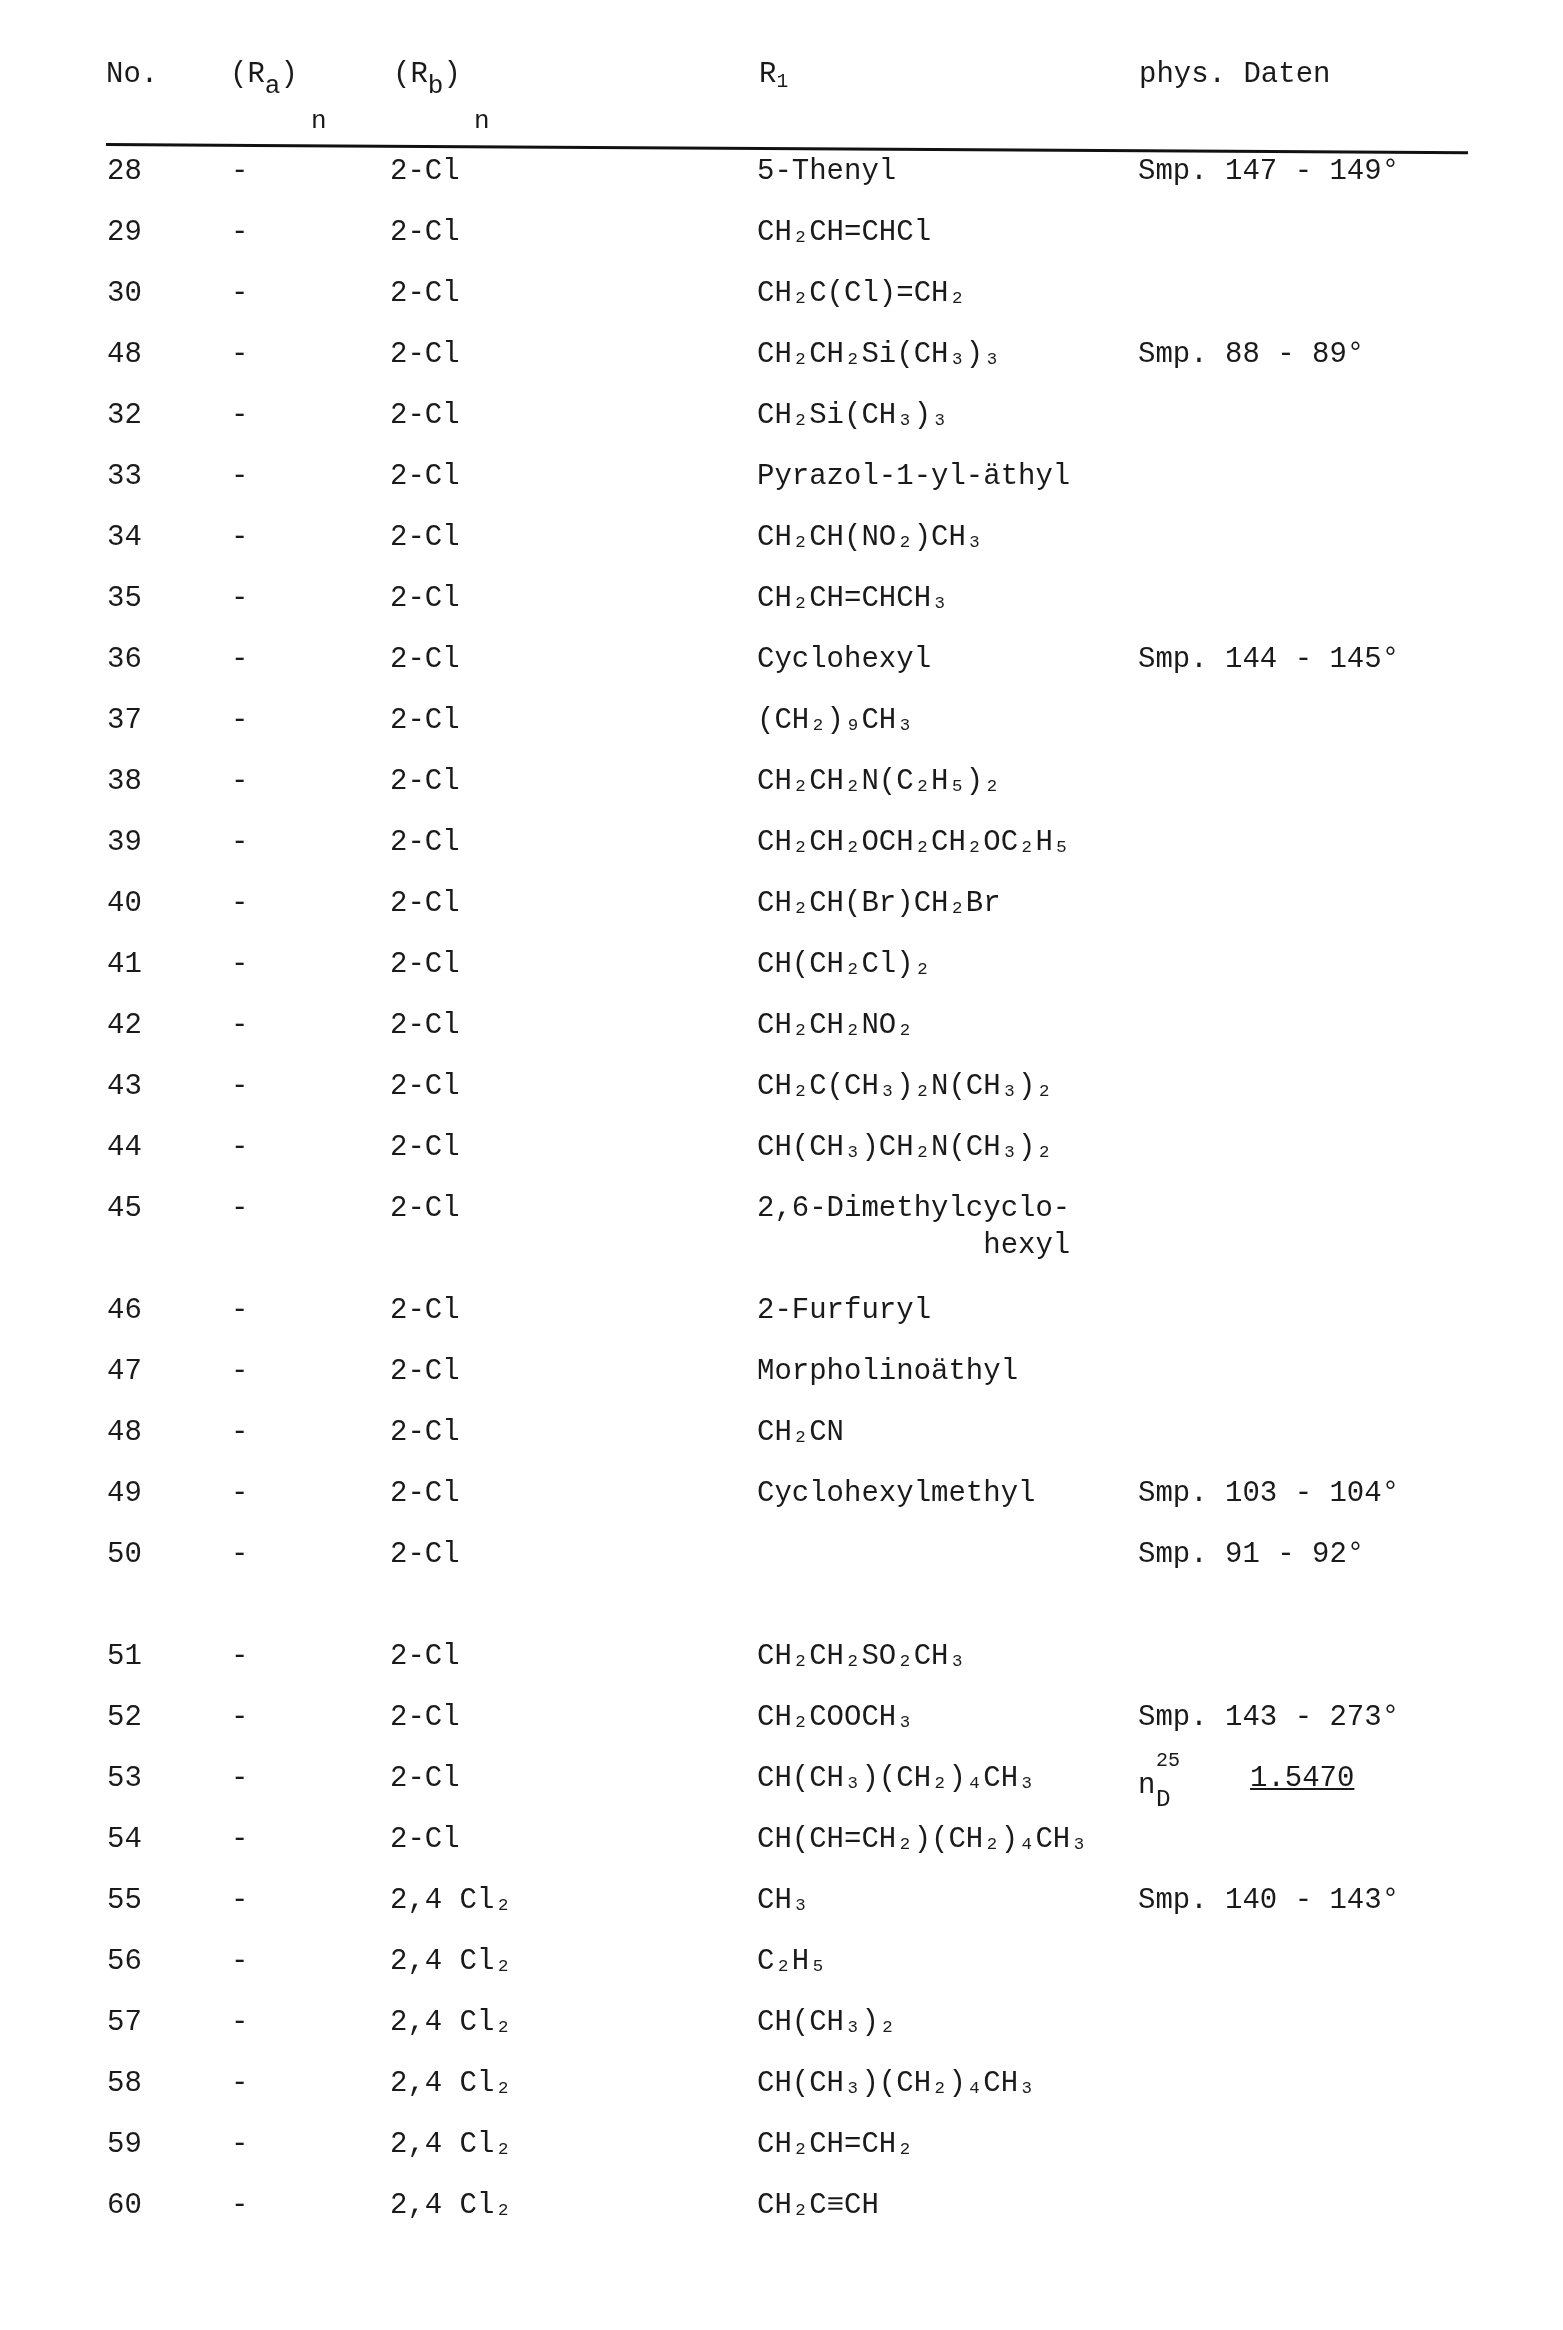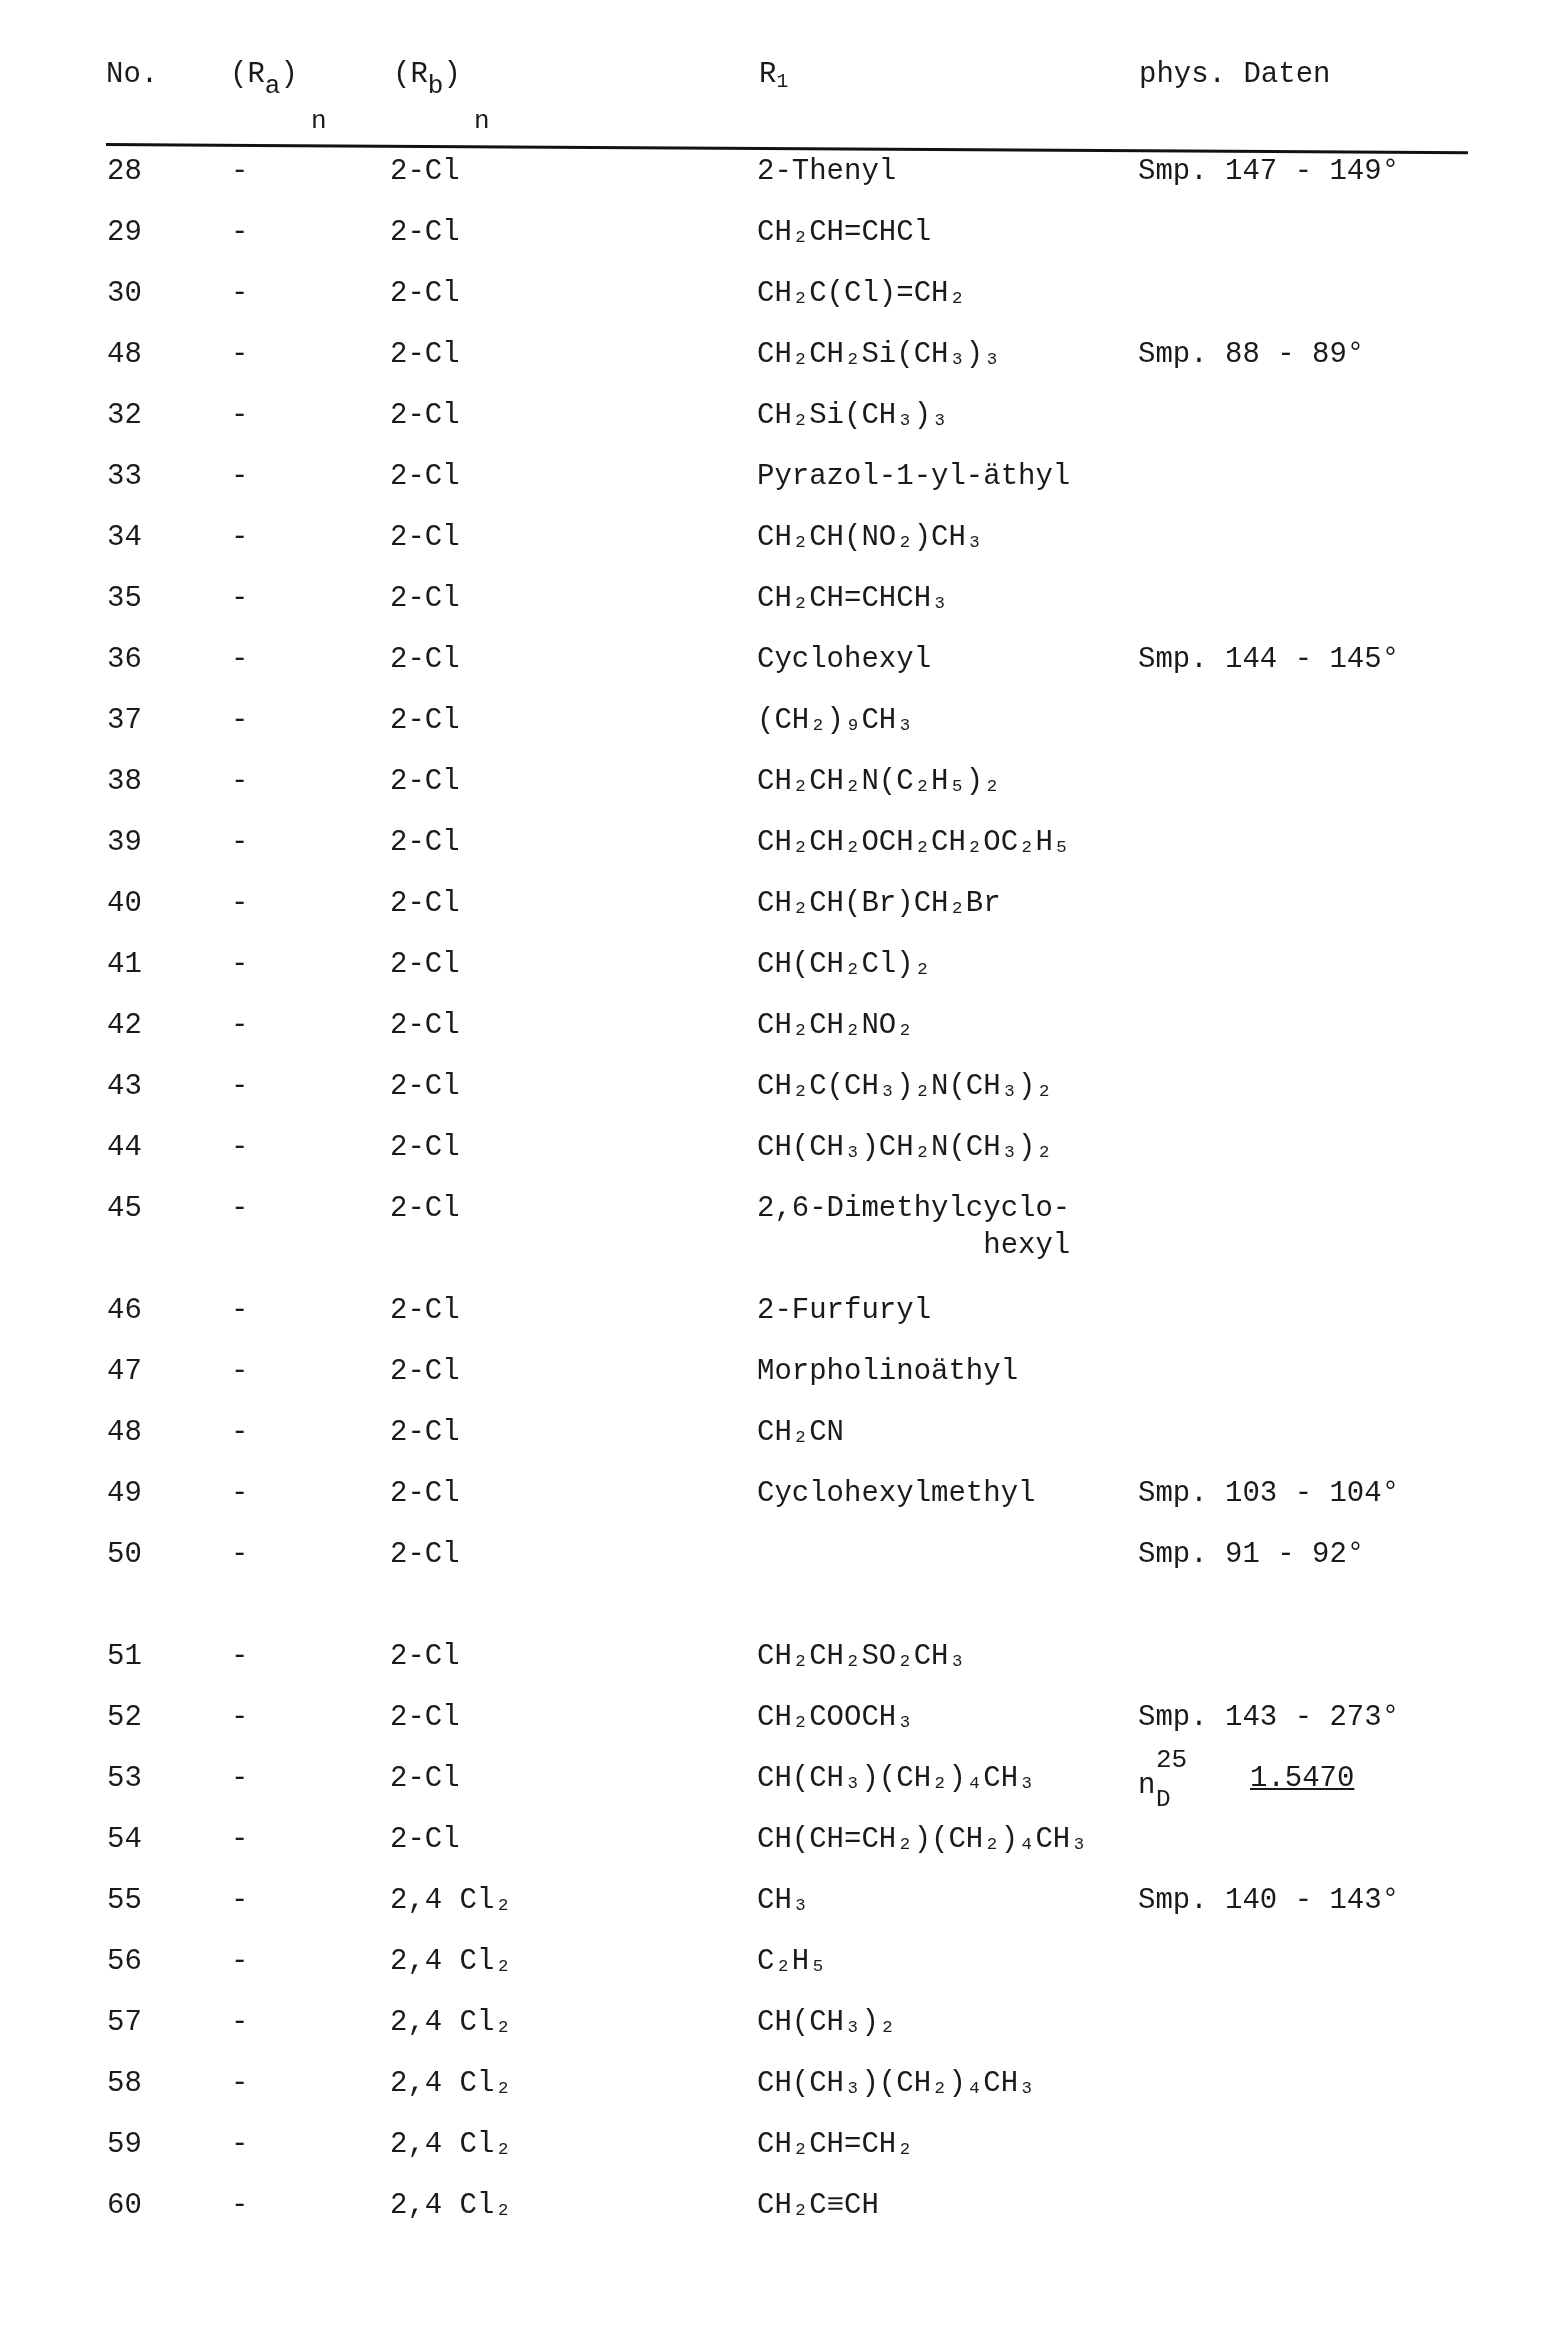"2-Thenyl" div.cell { text: 2-Thenyl -> 5-Thenyl }
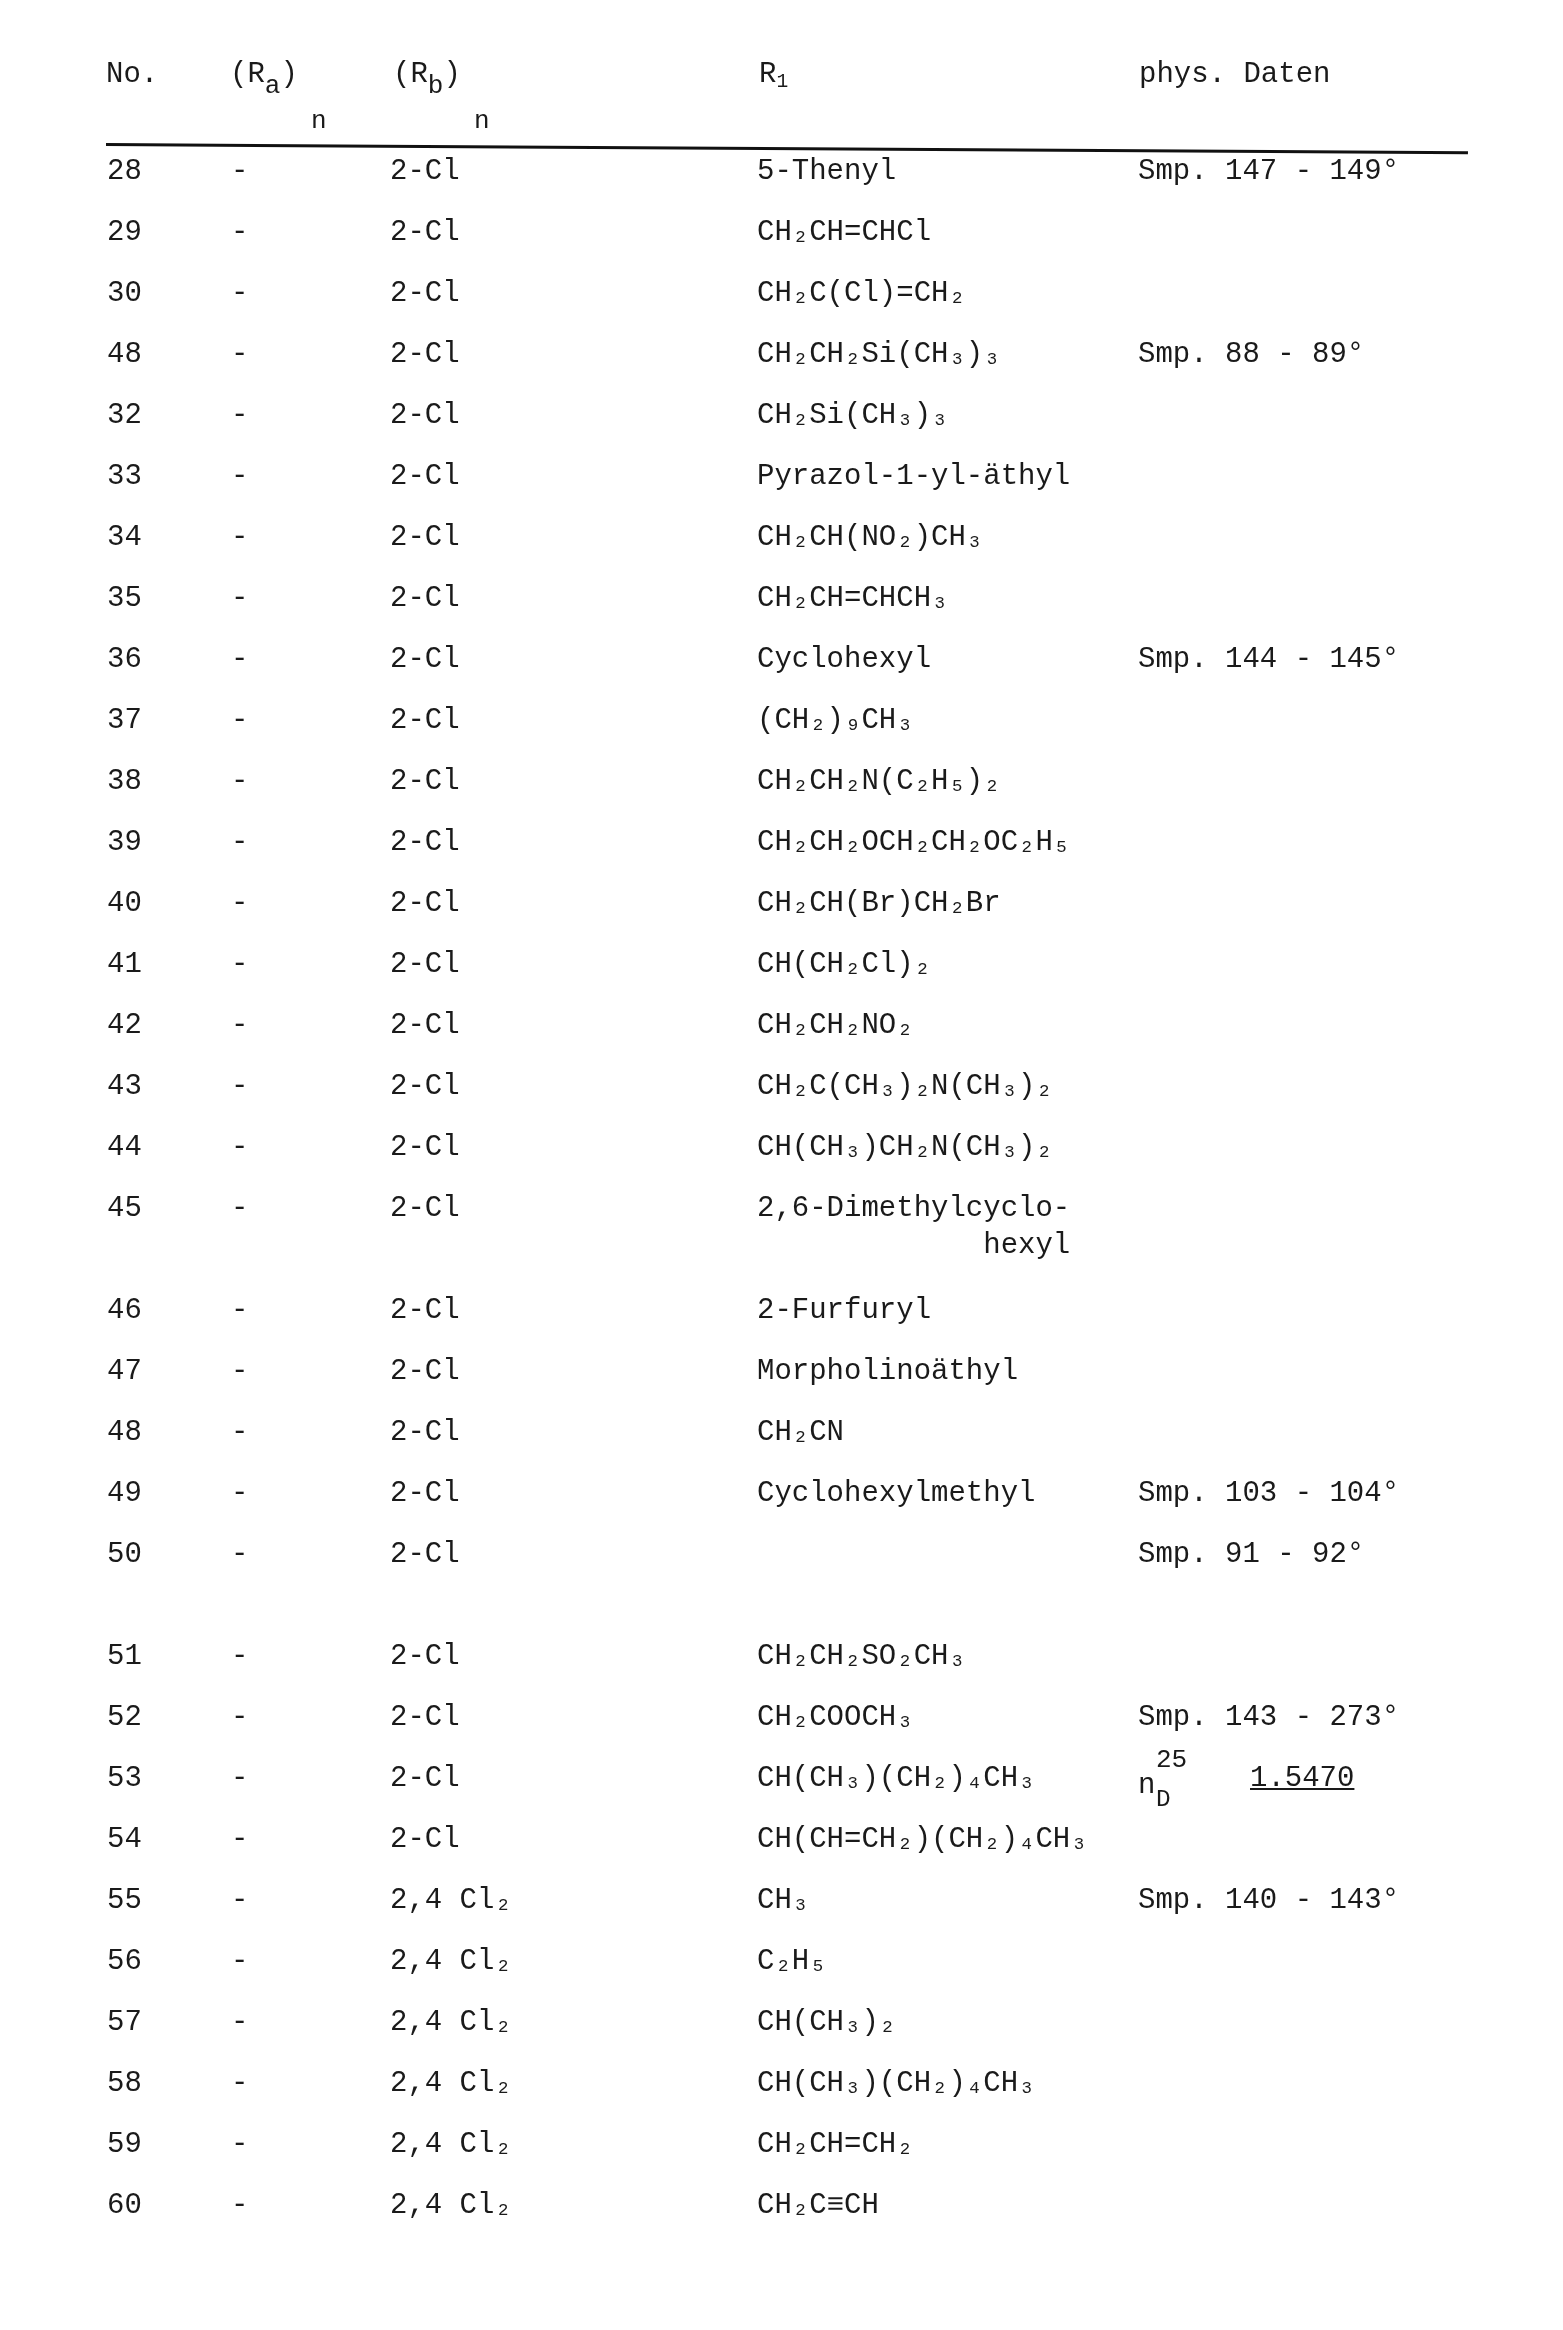"25" .nd .sup { font-size: 26px -> 20px }
